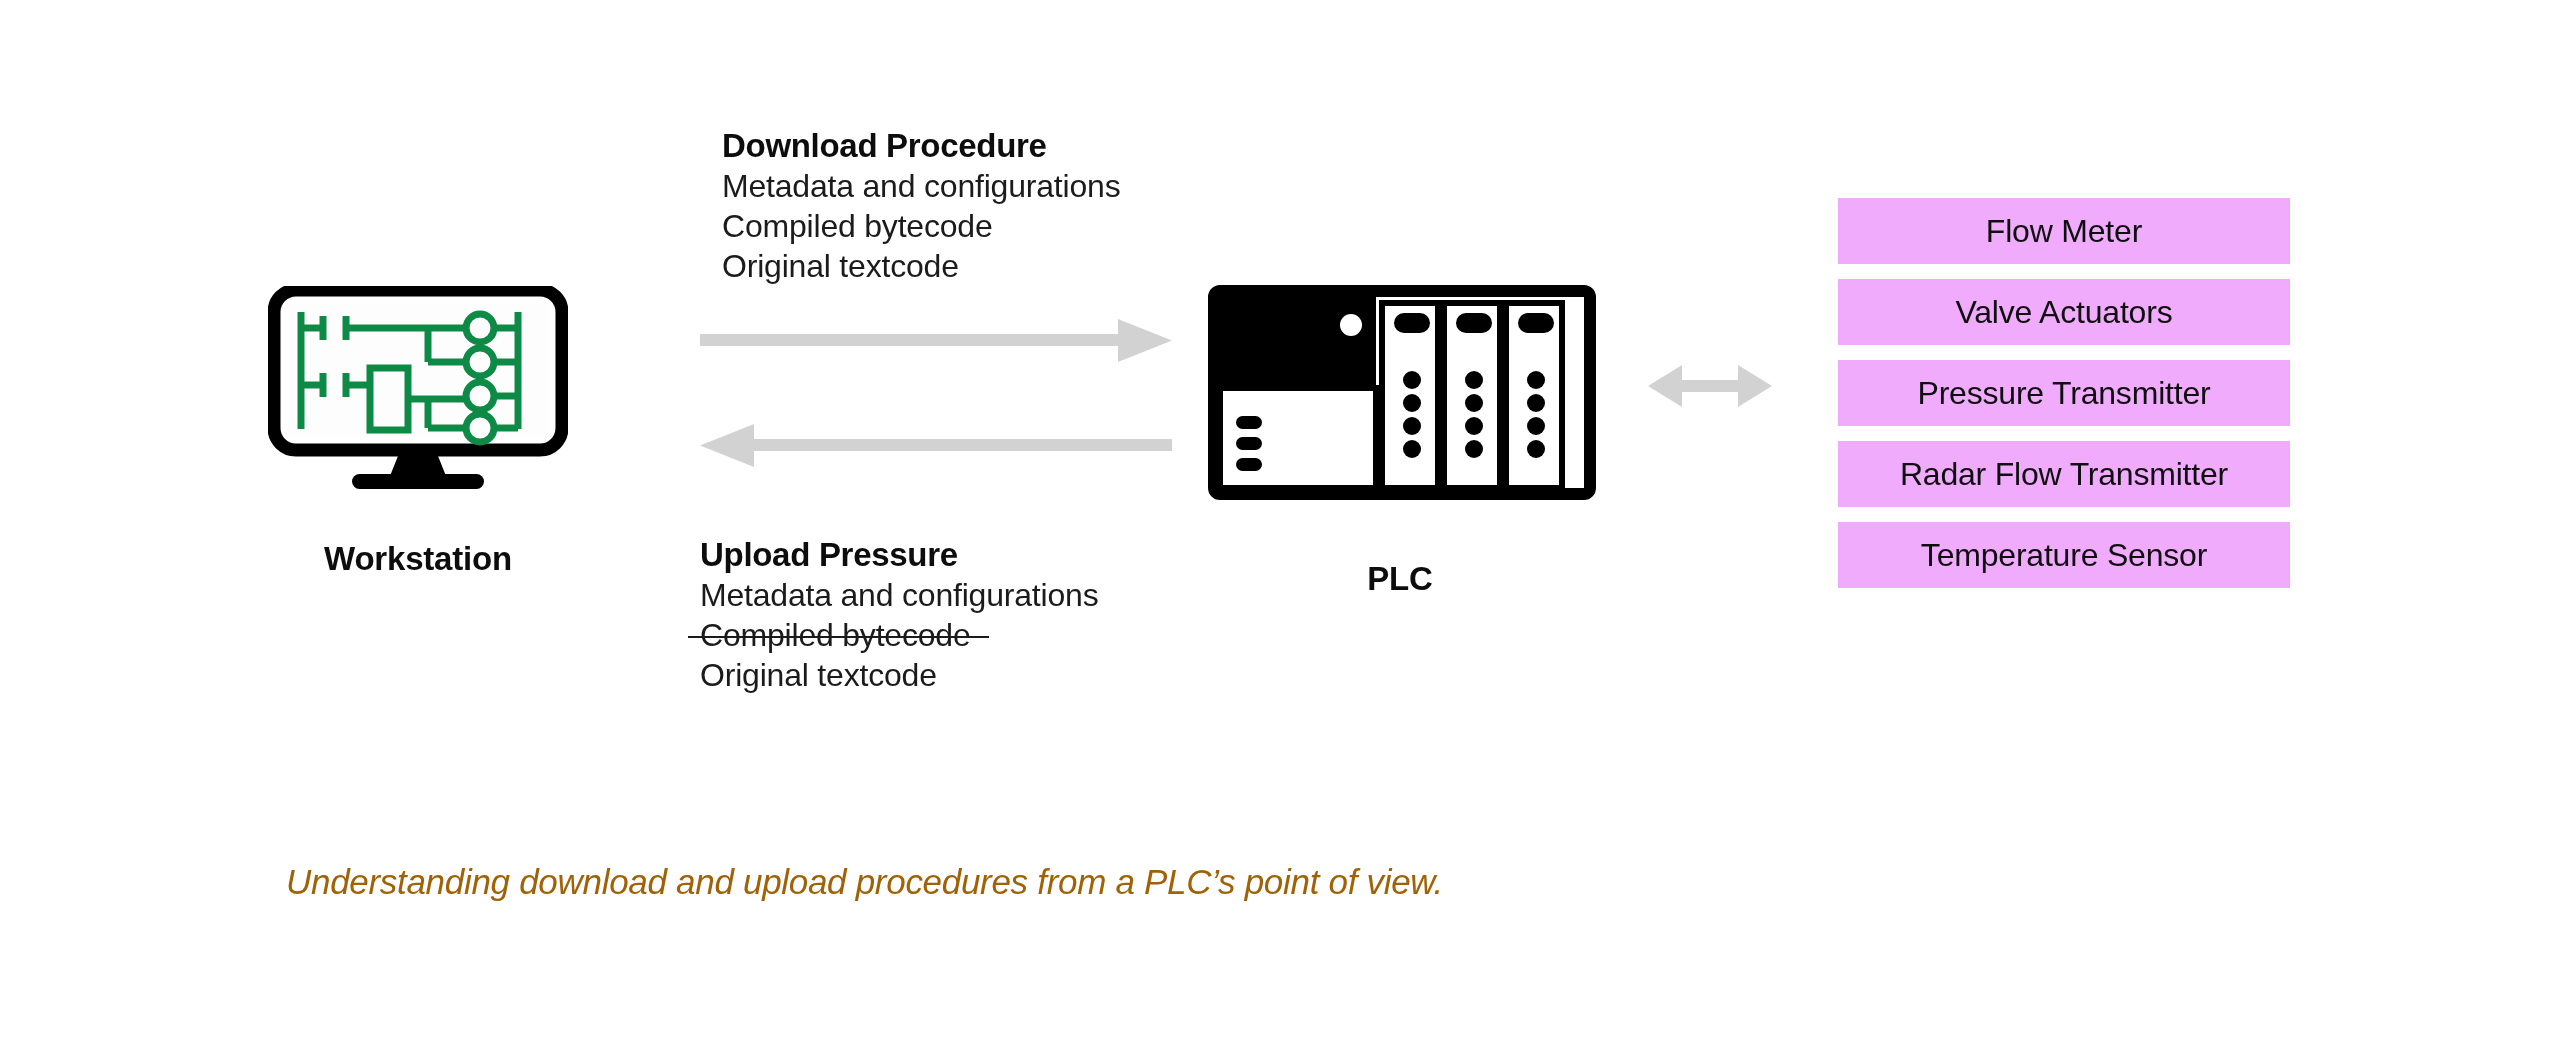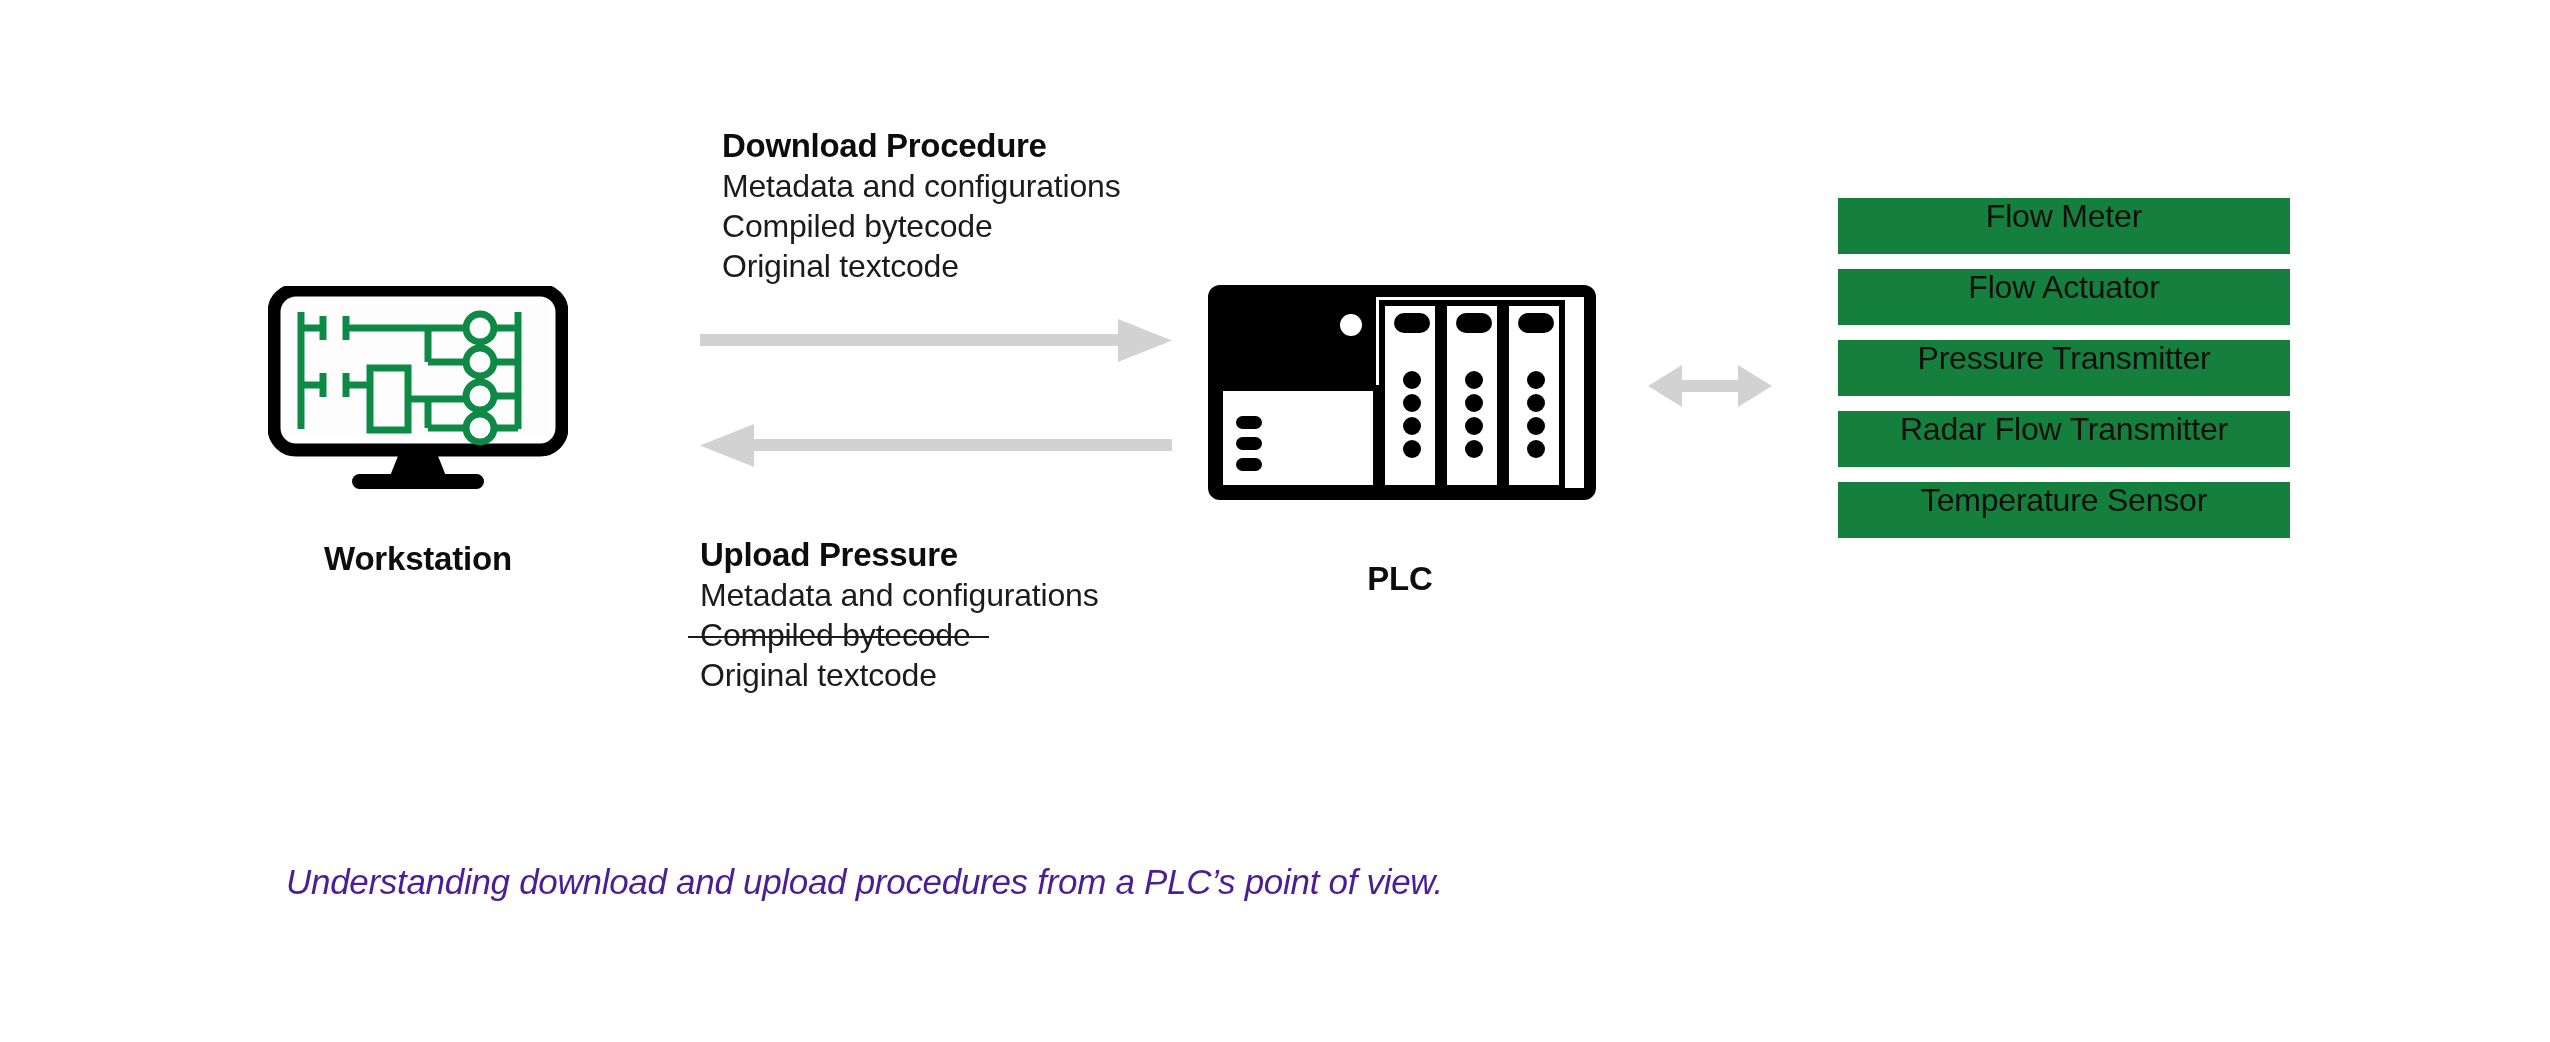"Flow Meter" .device-box { align-items: flex-start -> center; background: #15803d -> #f0abfc; height: 56px -> 66px }
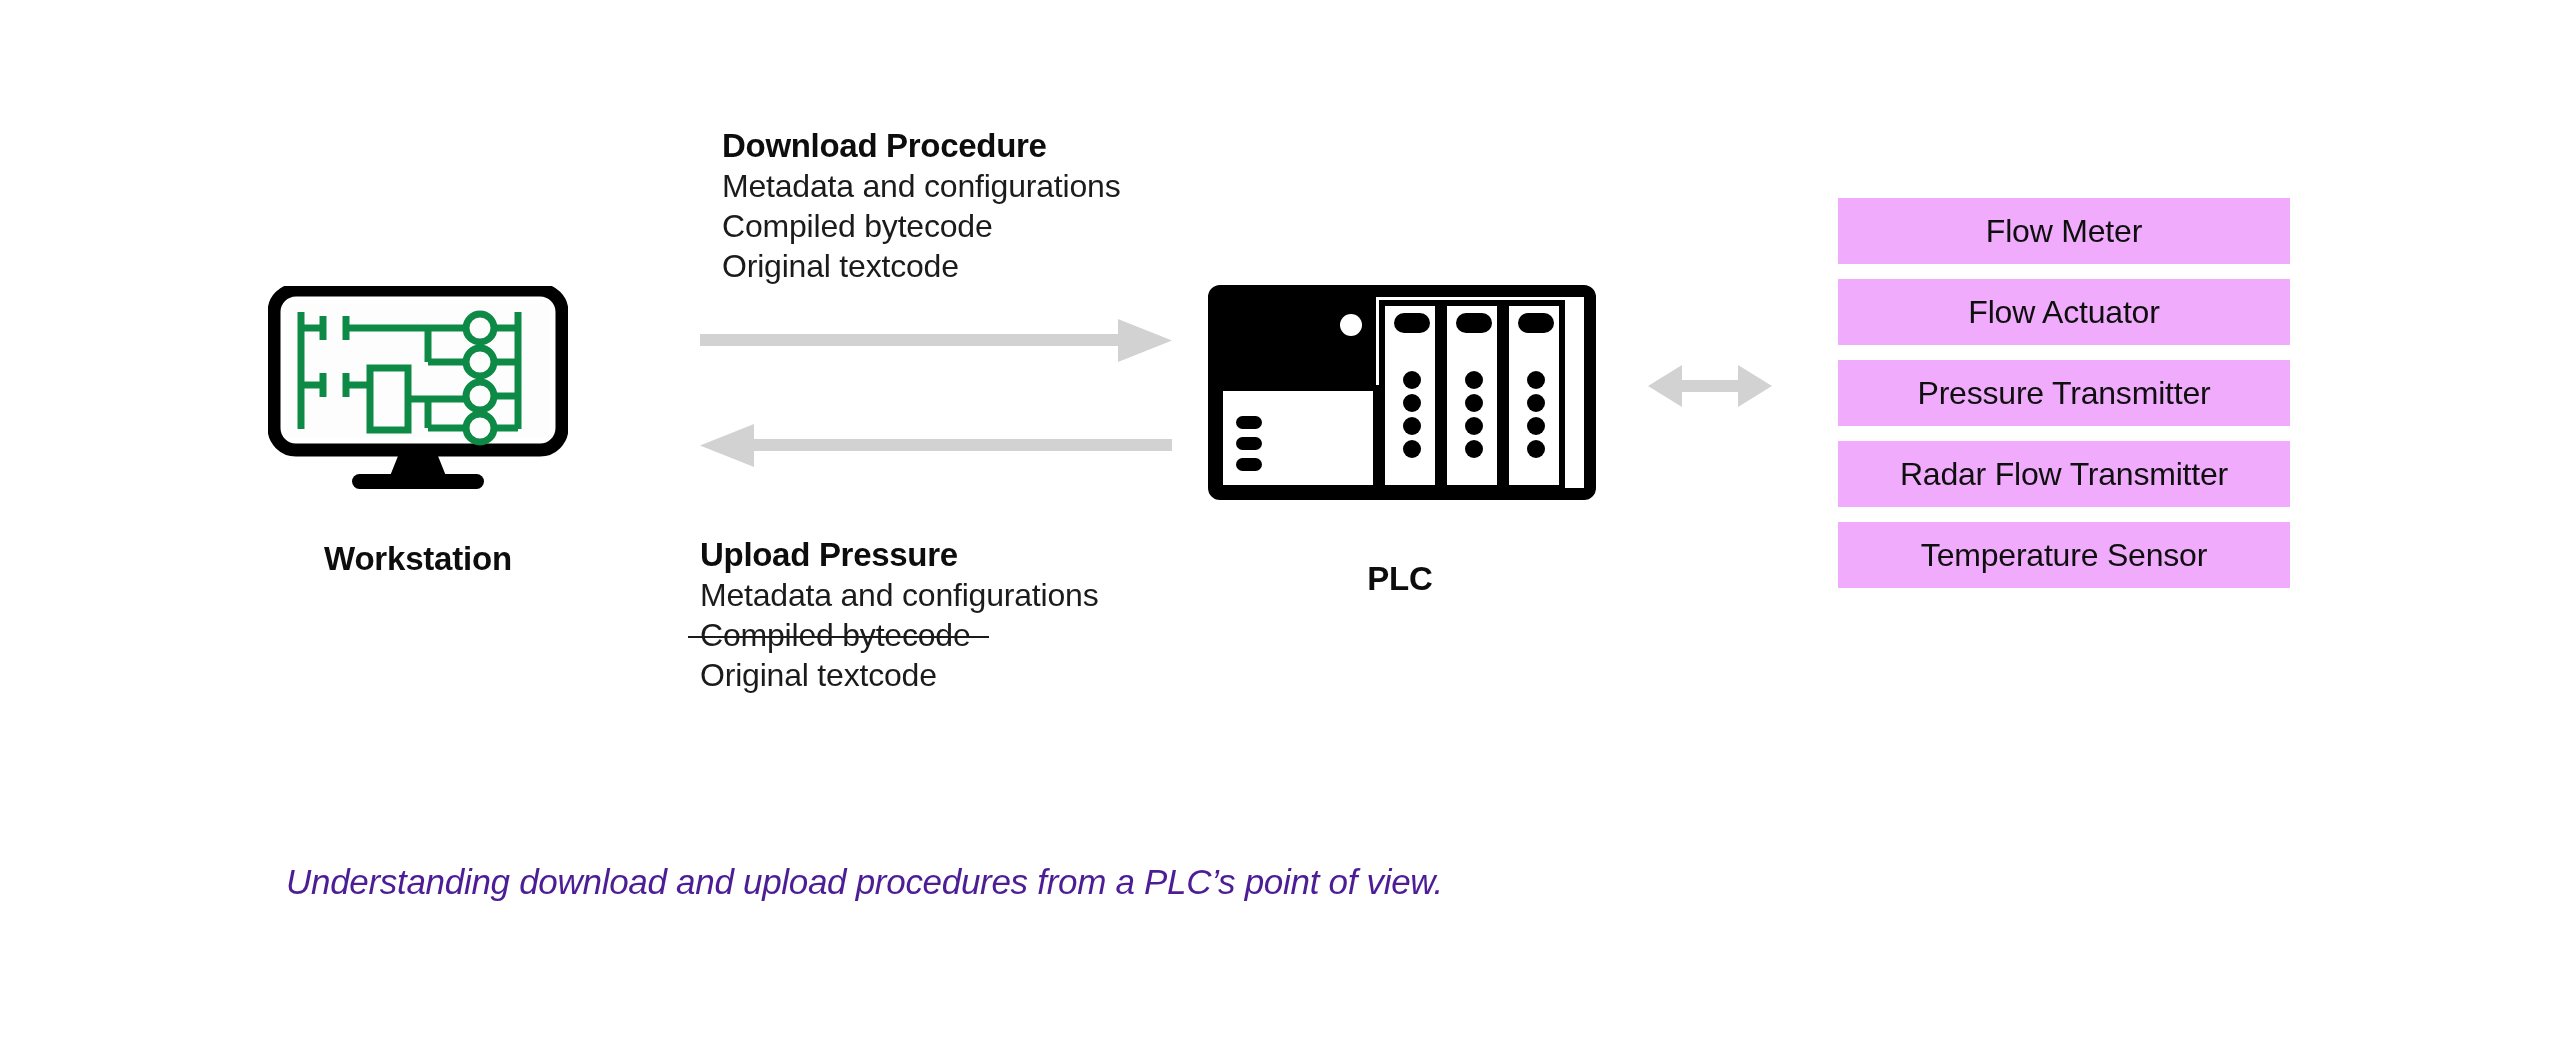"Flow Actuator" span.device-label { text: Flow Actuator -> Valve Actuators }
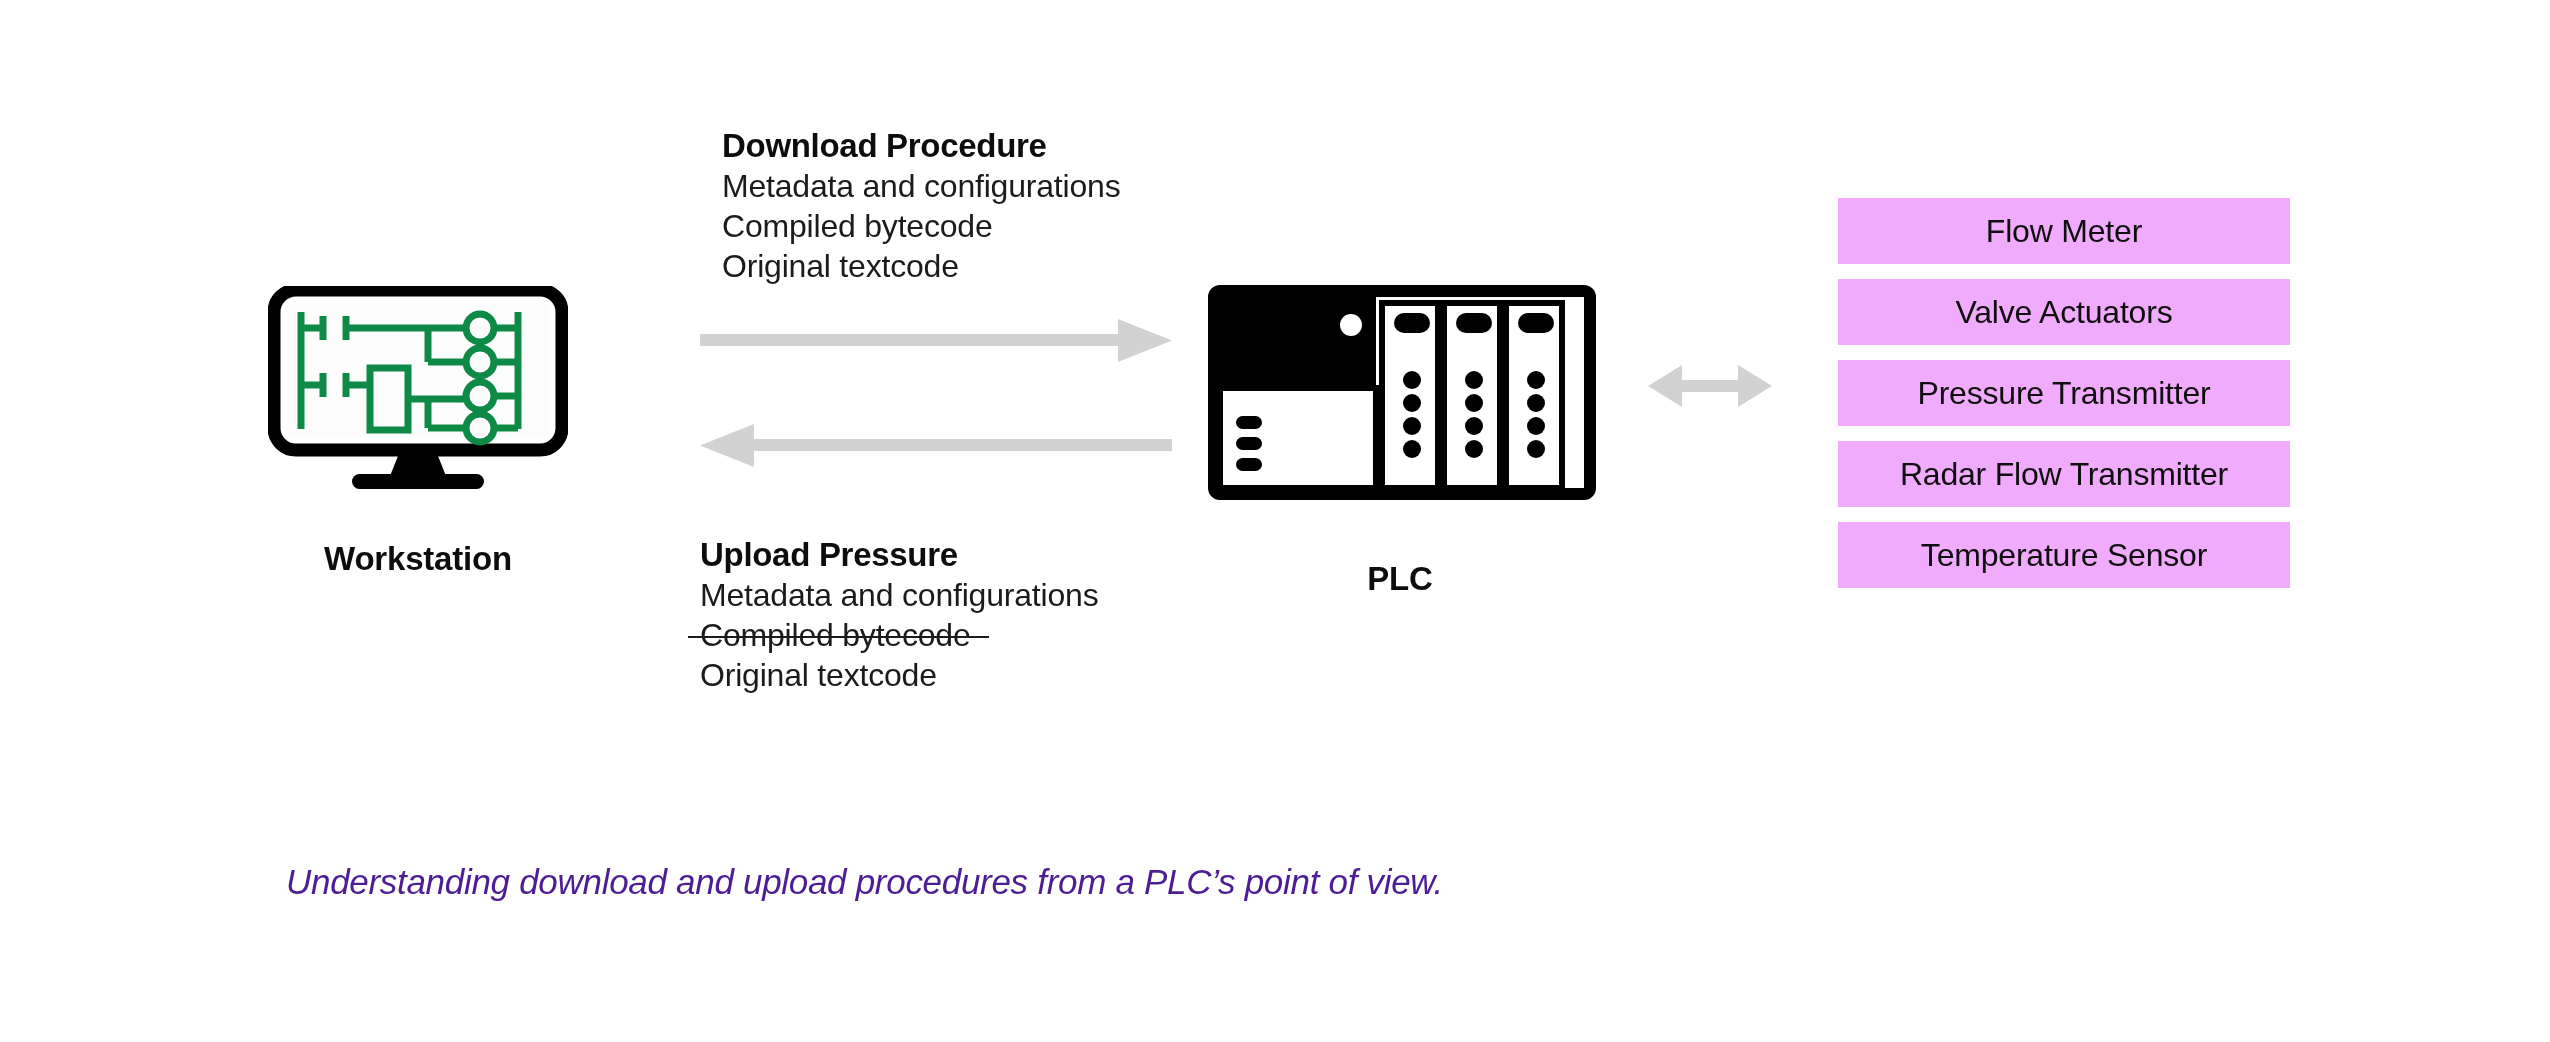"Understanding download and upload" #caption { color: #4c1d95 -> #a16207 }
